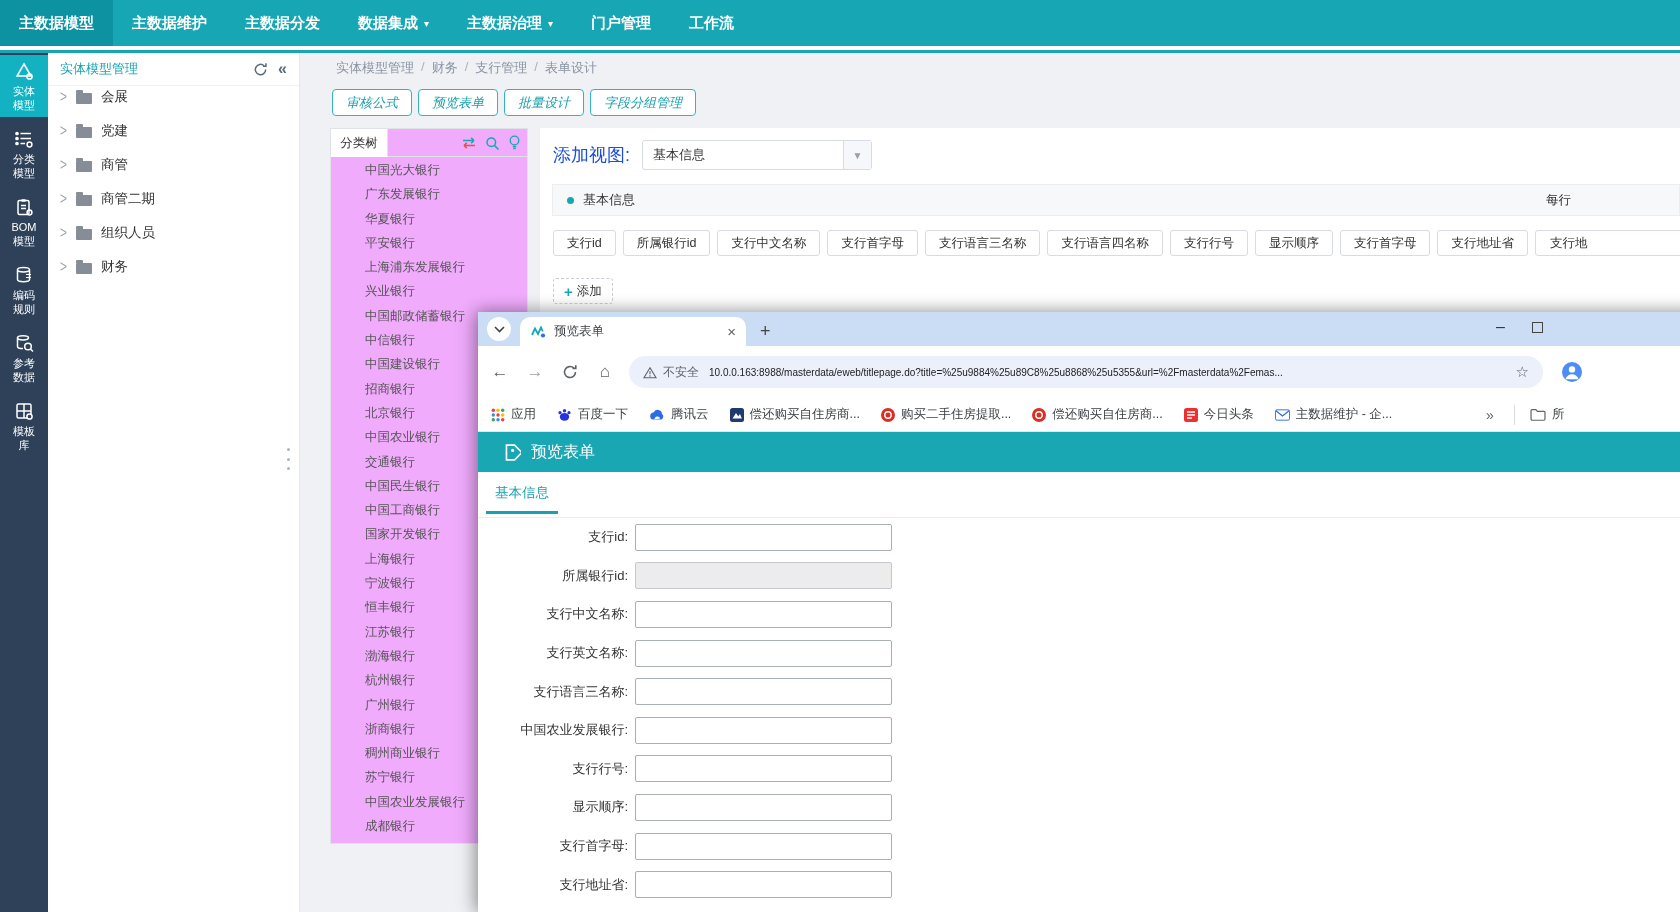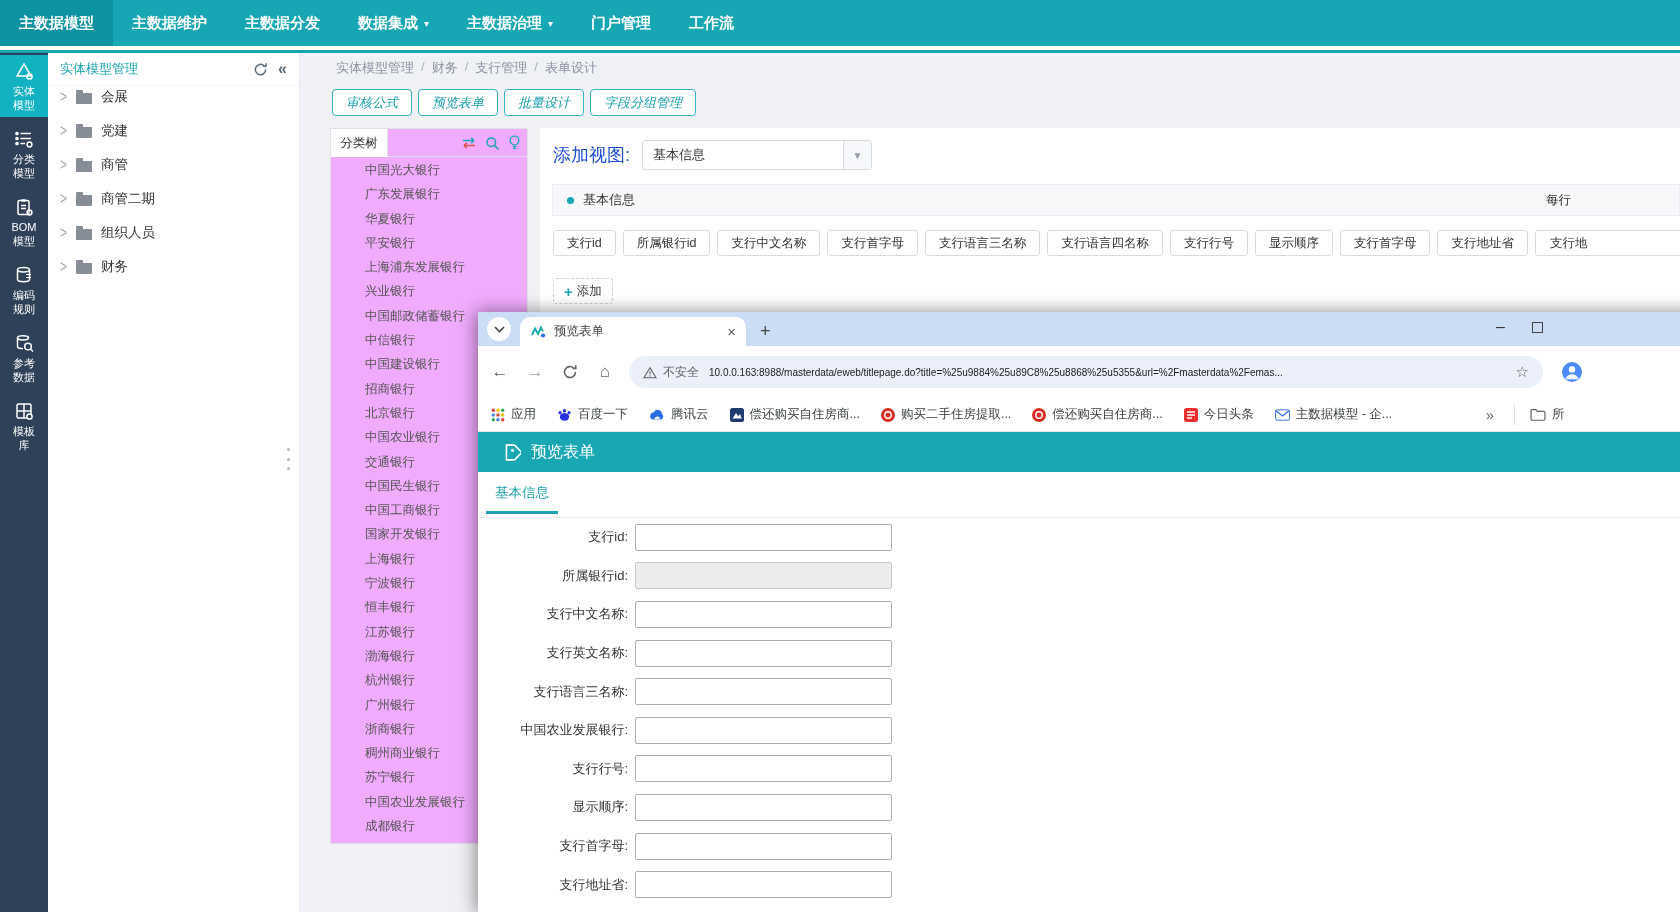"主数据模型 - 企..." span { text: 模型 -> 维护 }
